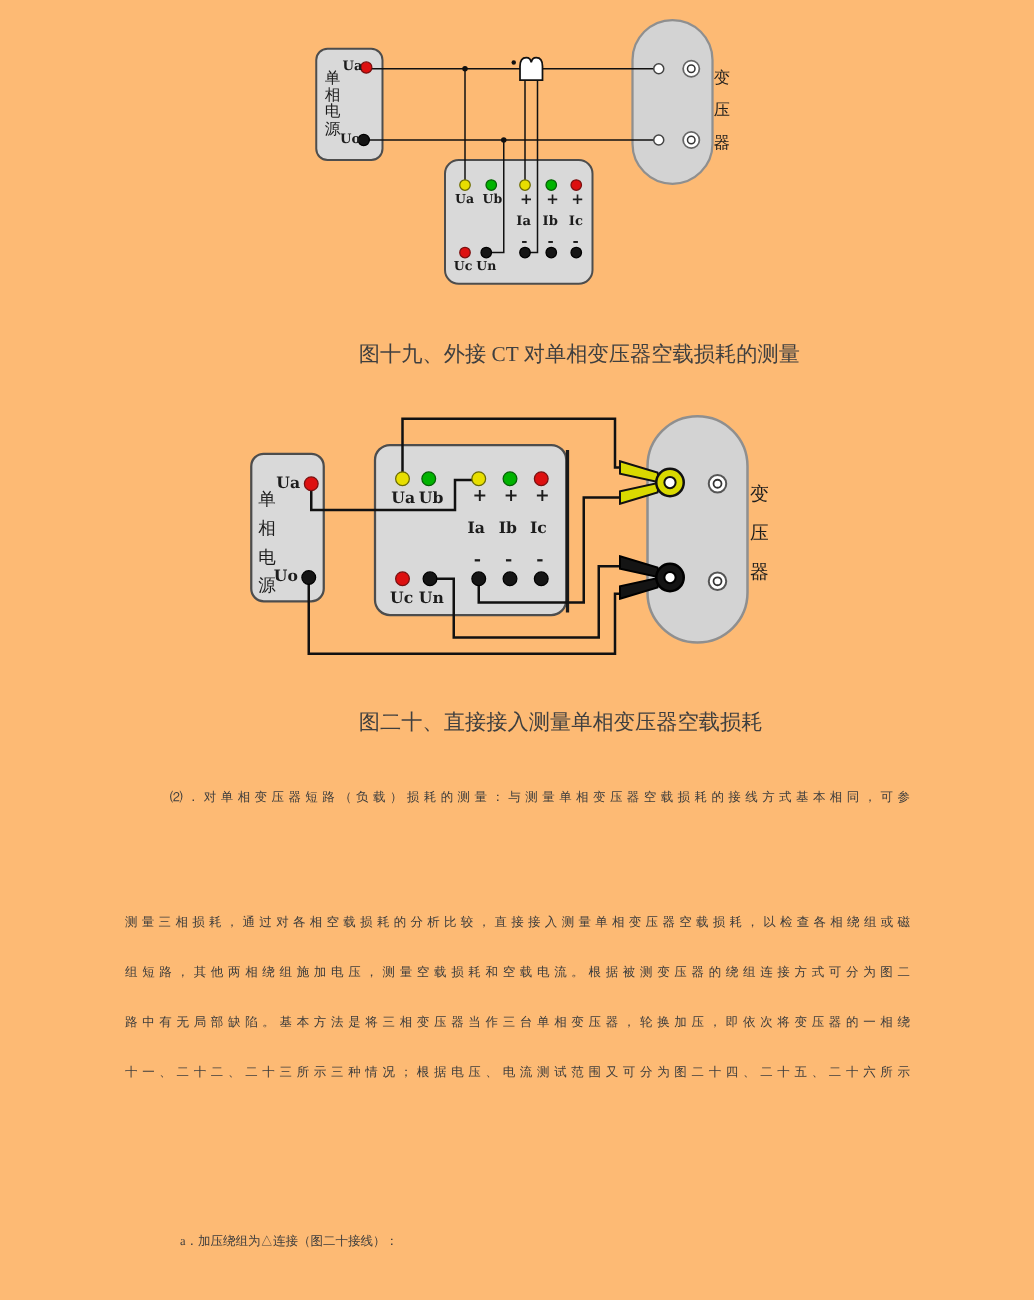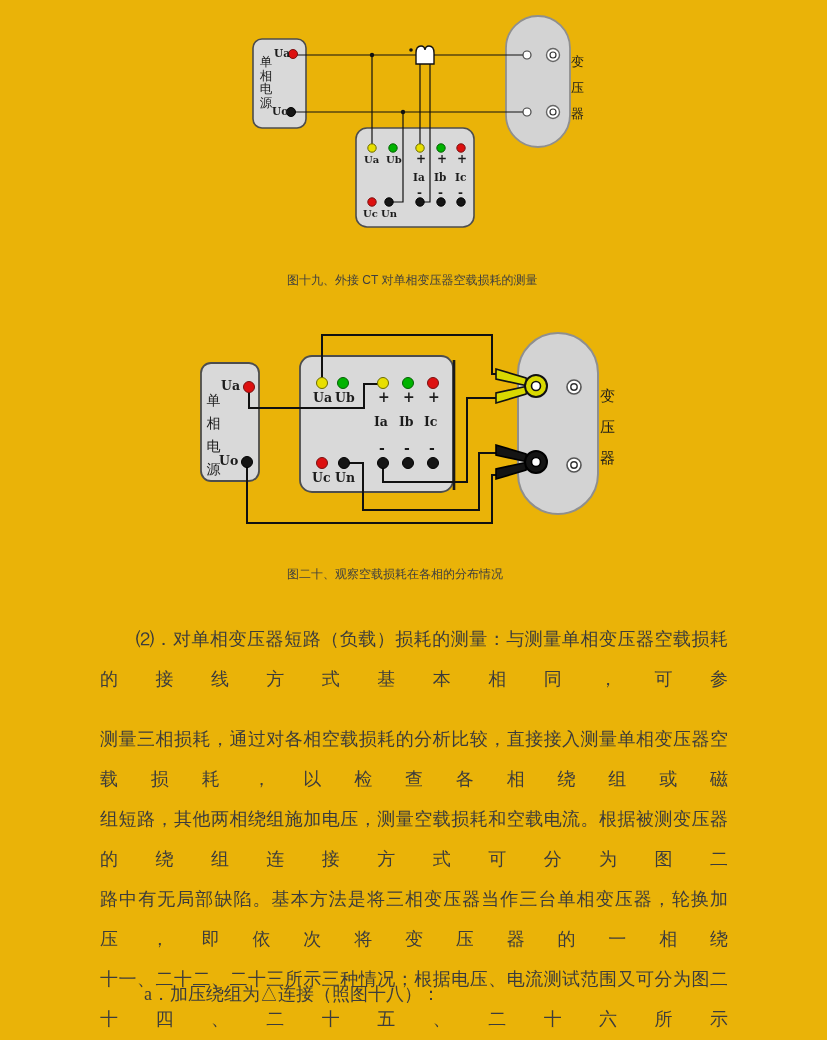"单相电源" #page { background: #eab308 -> #fdba74 }
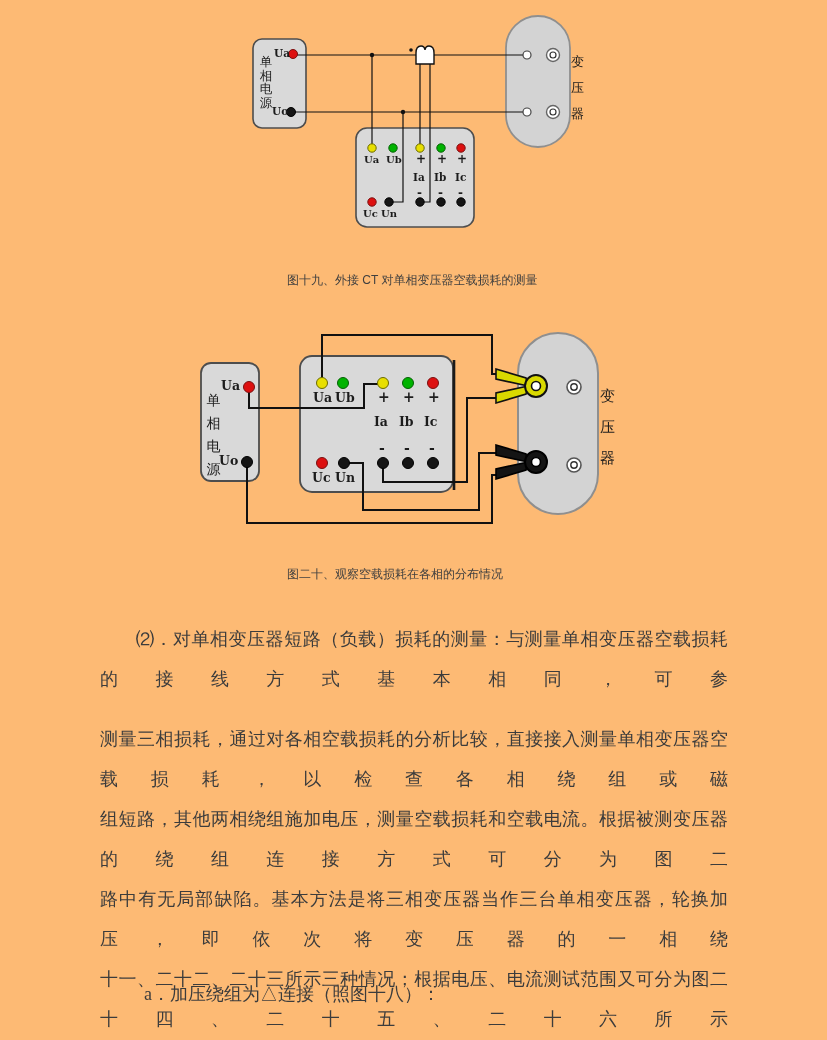"图十九、外接 CT 对单相变压器空载损耗的测量" .caption { font-family: Liberation Sans, sans-serif -> Liberation Serif, serif; font-size: 12px -> 17px }
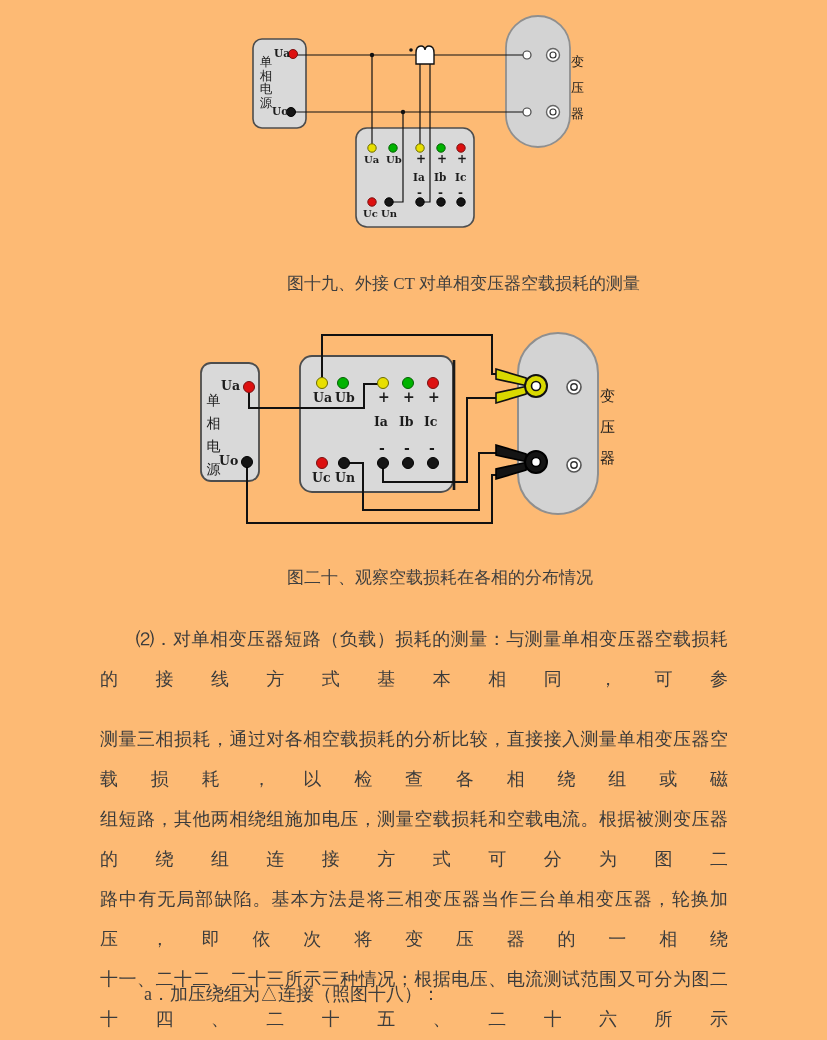"图二十、观察空载损耗在各相的分布情况" div.caption { text: 观察空载损耗在各相的分布情况 -> 直接接入测量单相变压器空载损耗 }
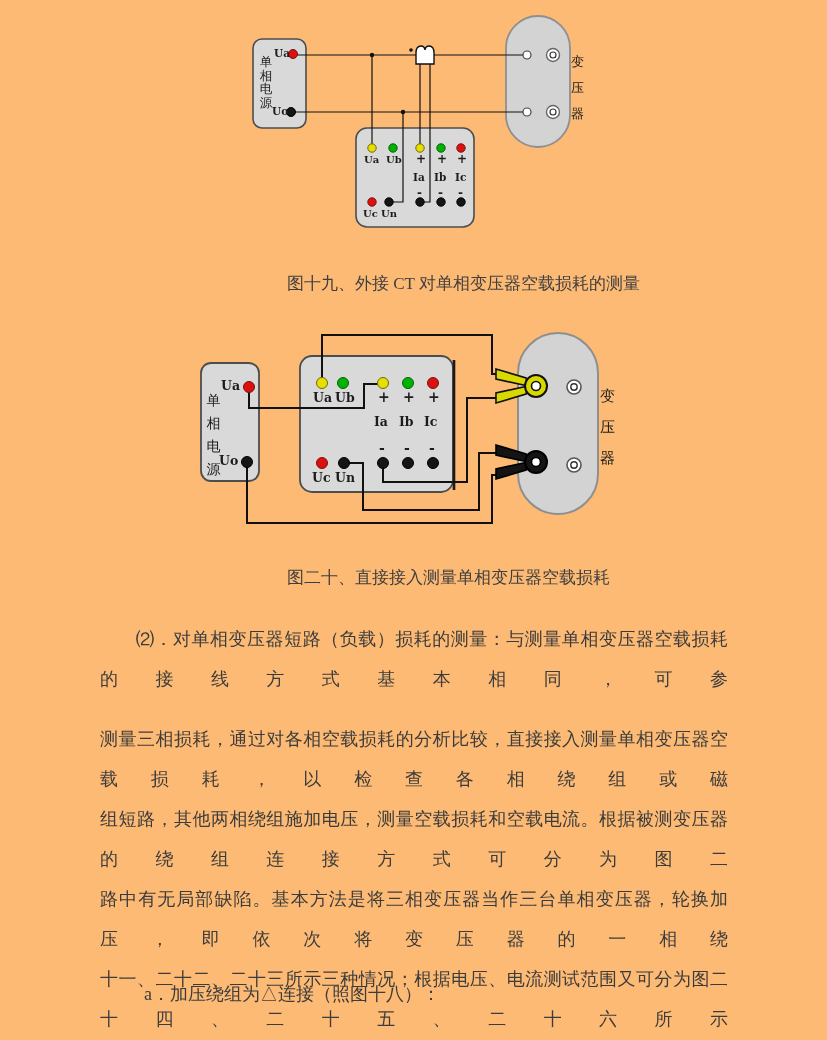"⑵．对单相变压器短路（负载）损耗的测量：与测量单相变压器空载损耗的接线方式基本相" .para { font-size: 18px -> 10px }
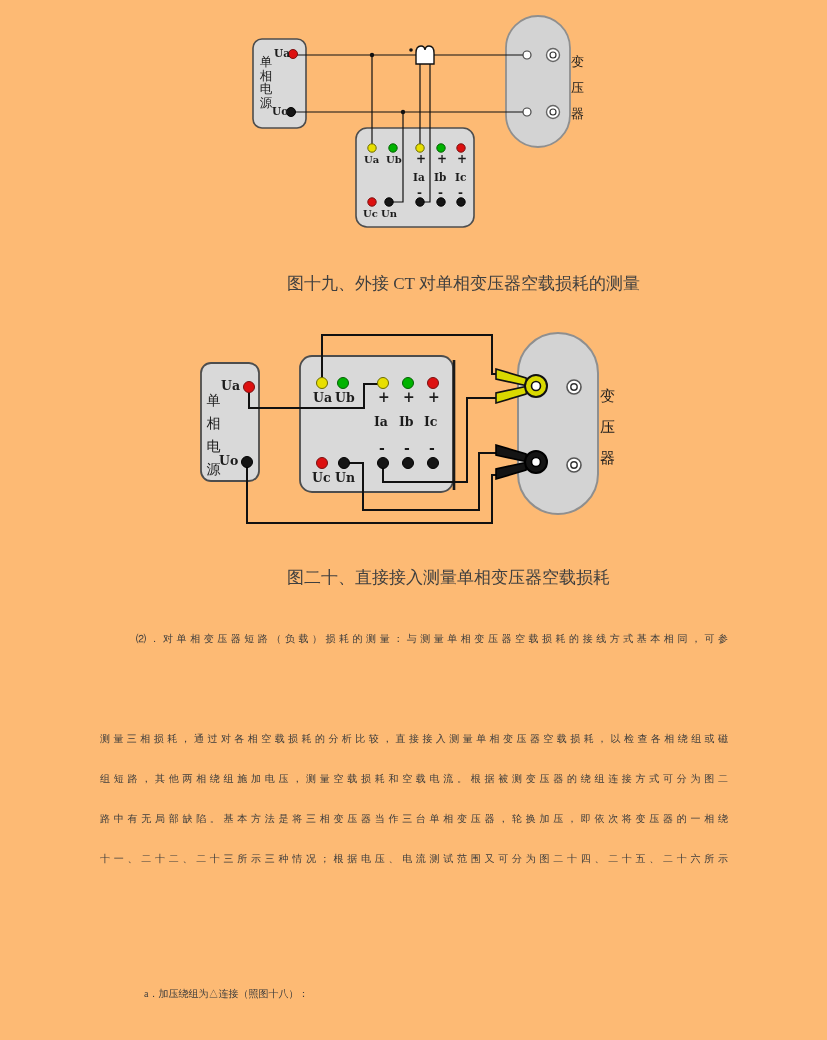"a．加压绕组为△连接（照图十八）：" span.line { text: 照图十八 -> 图二十接线 }
